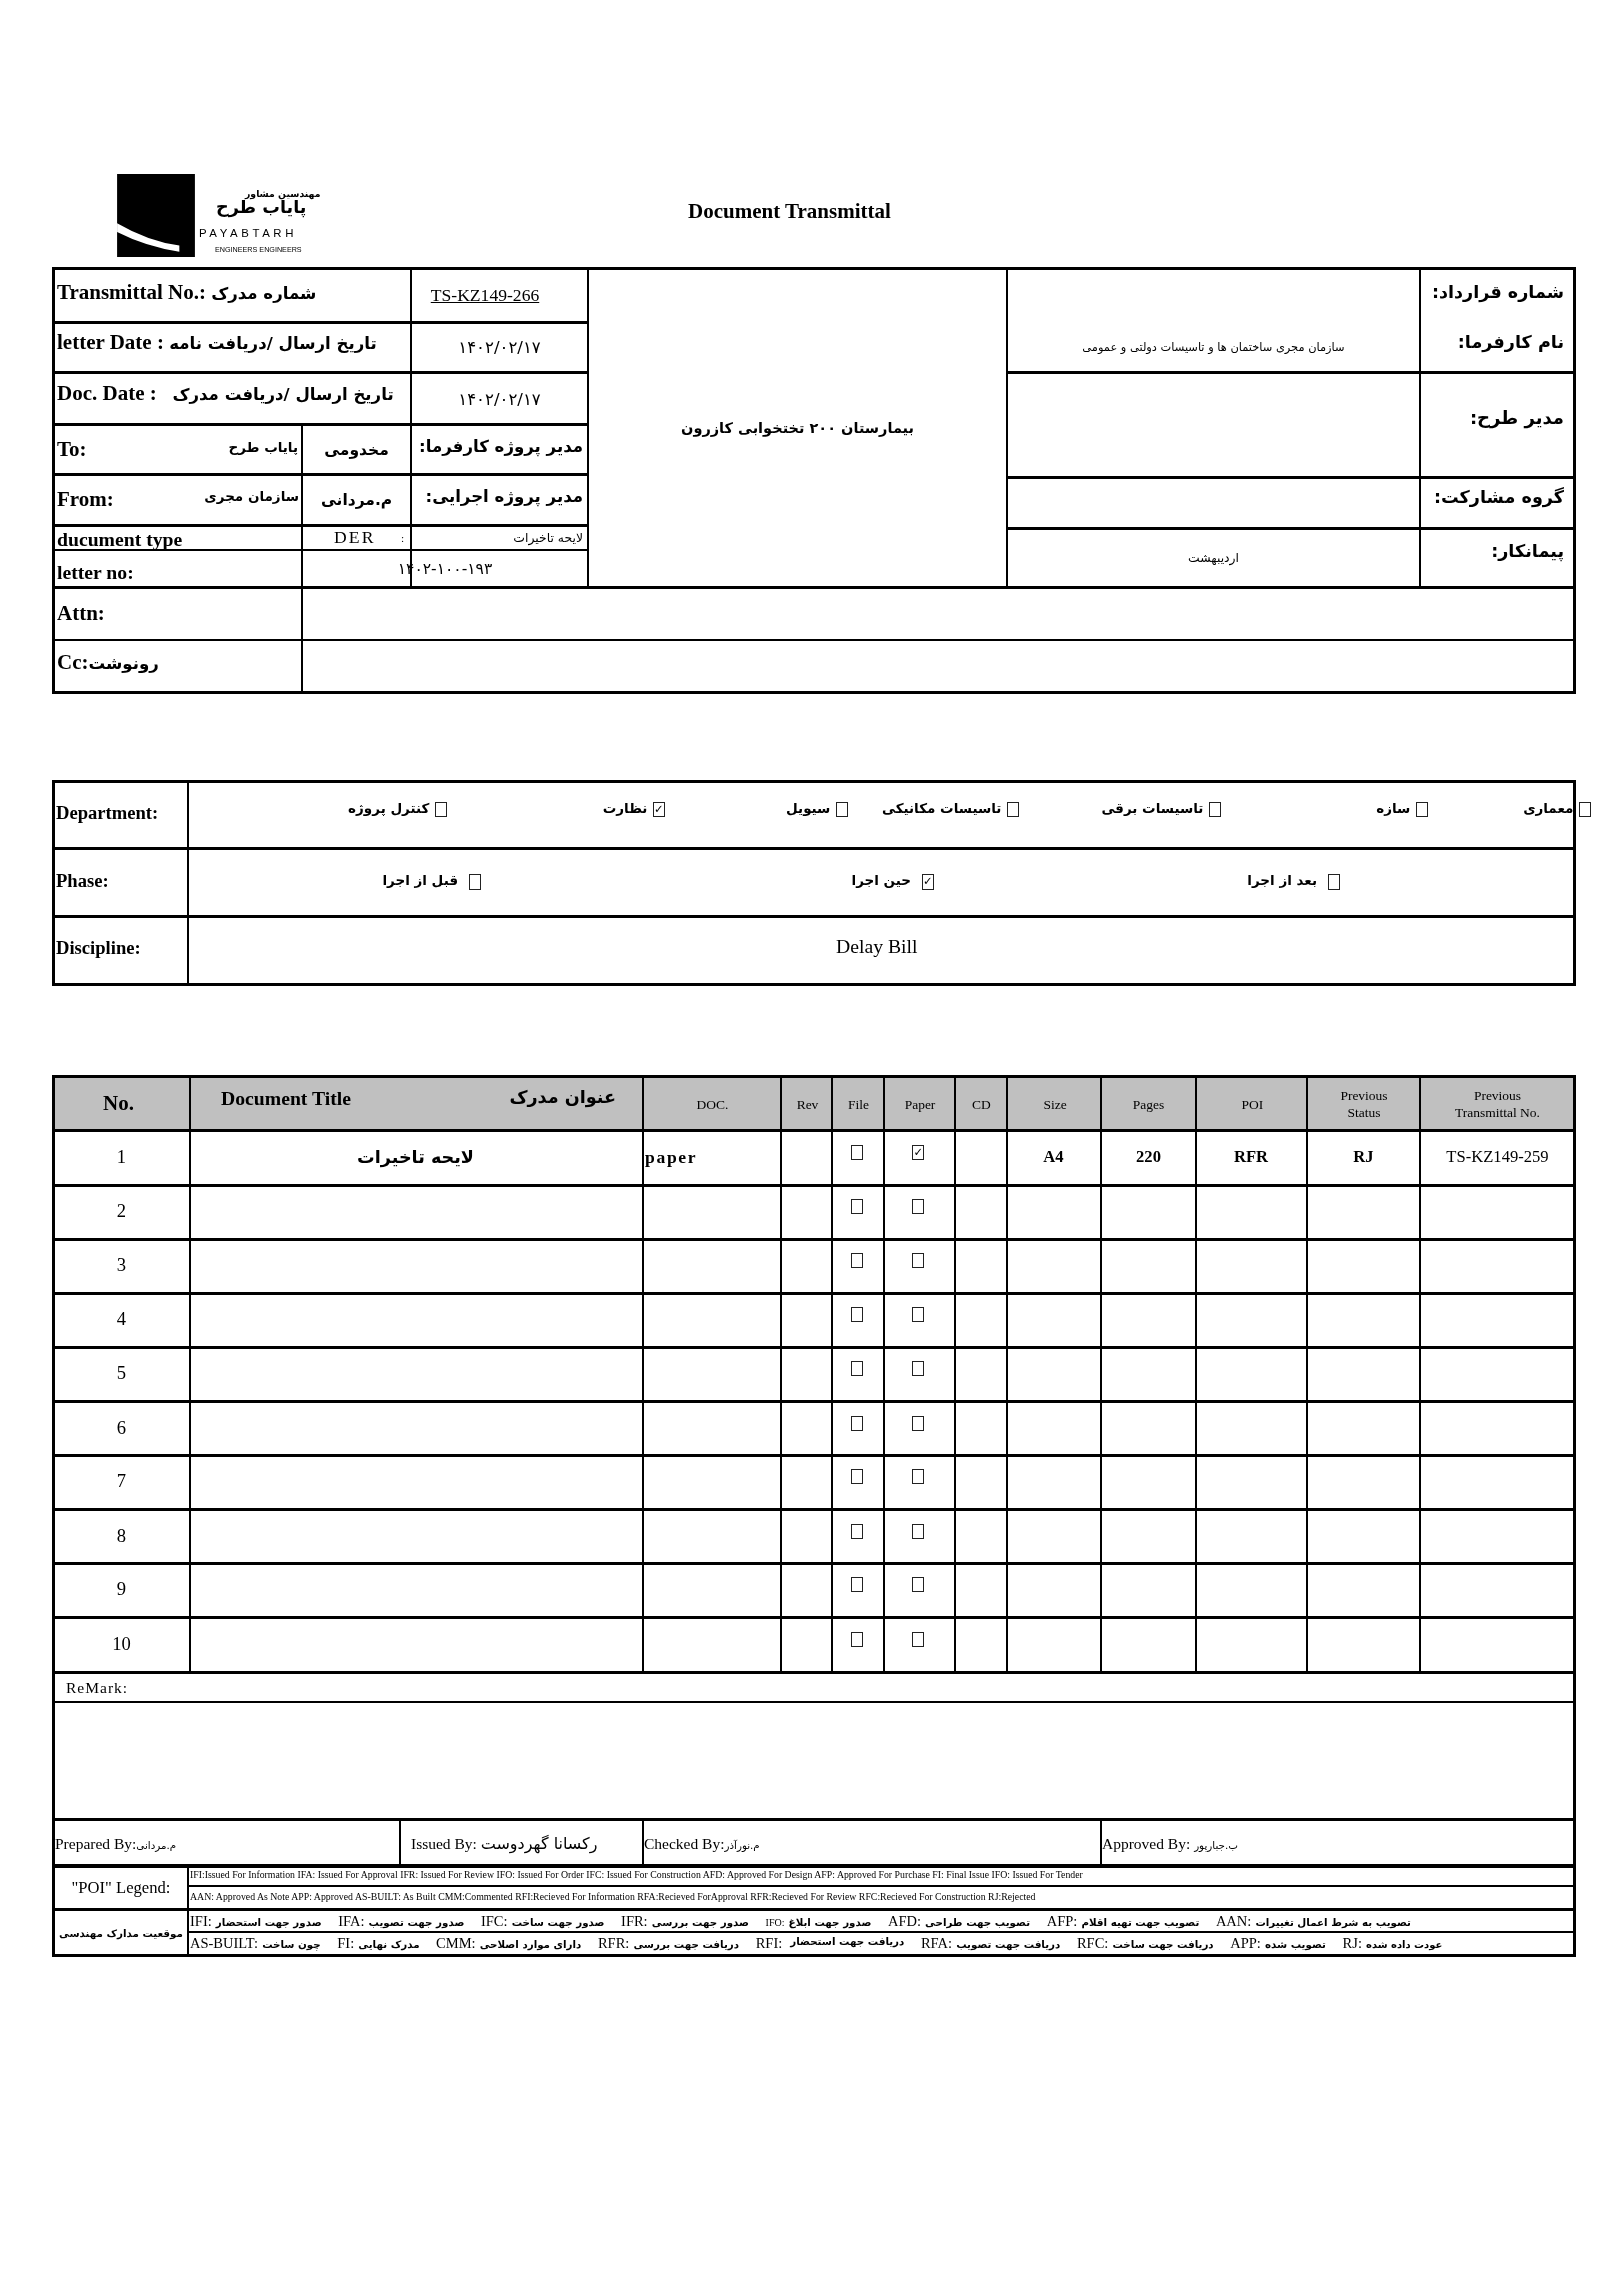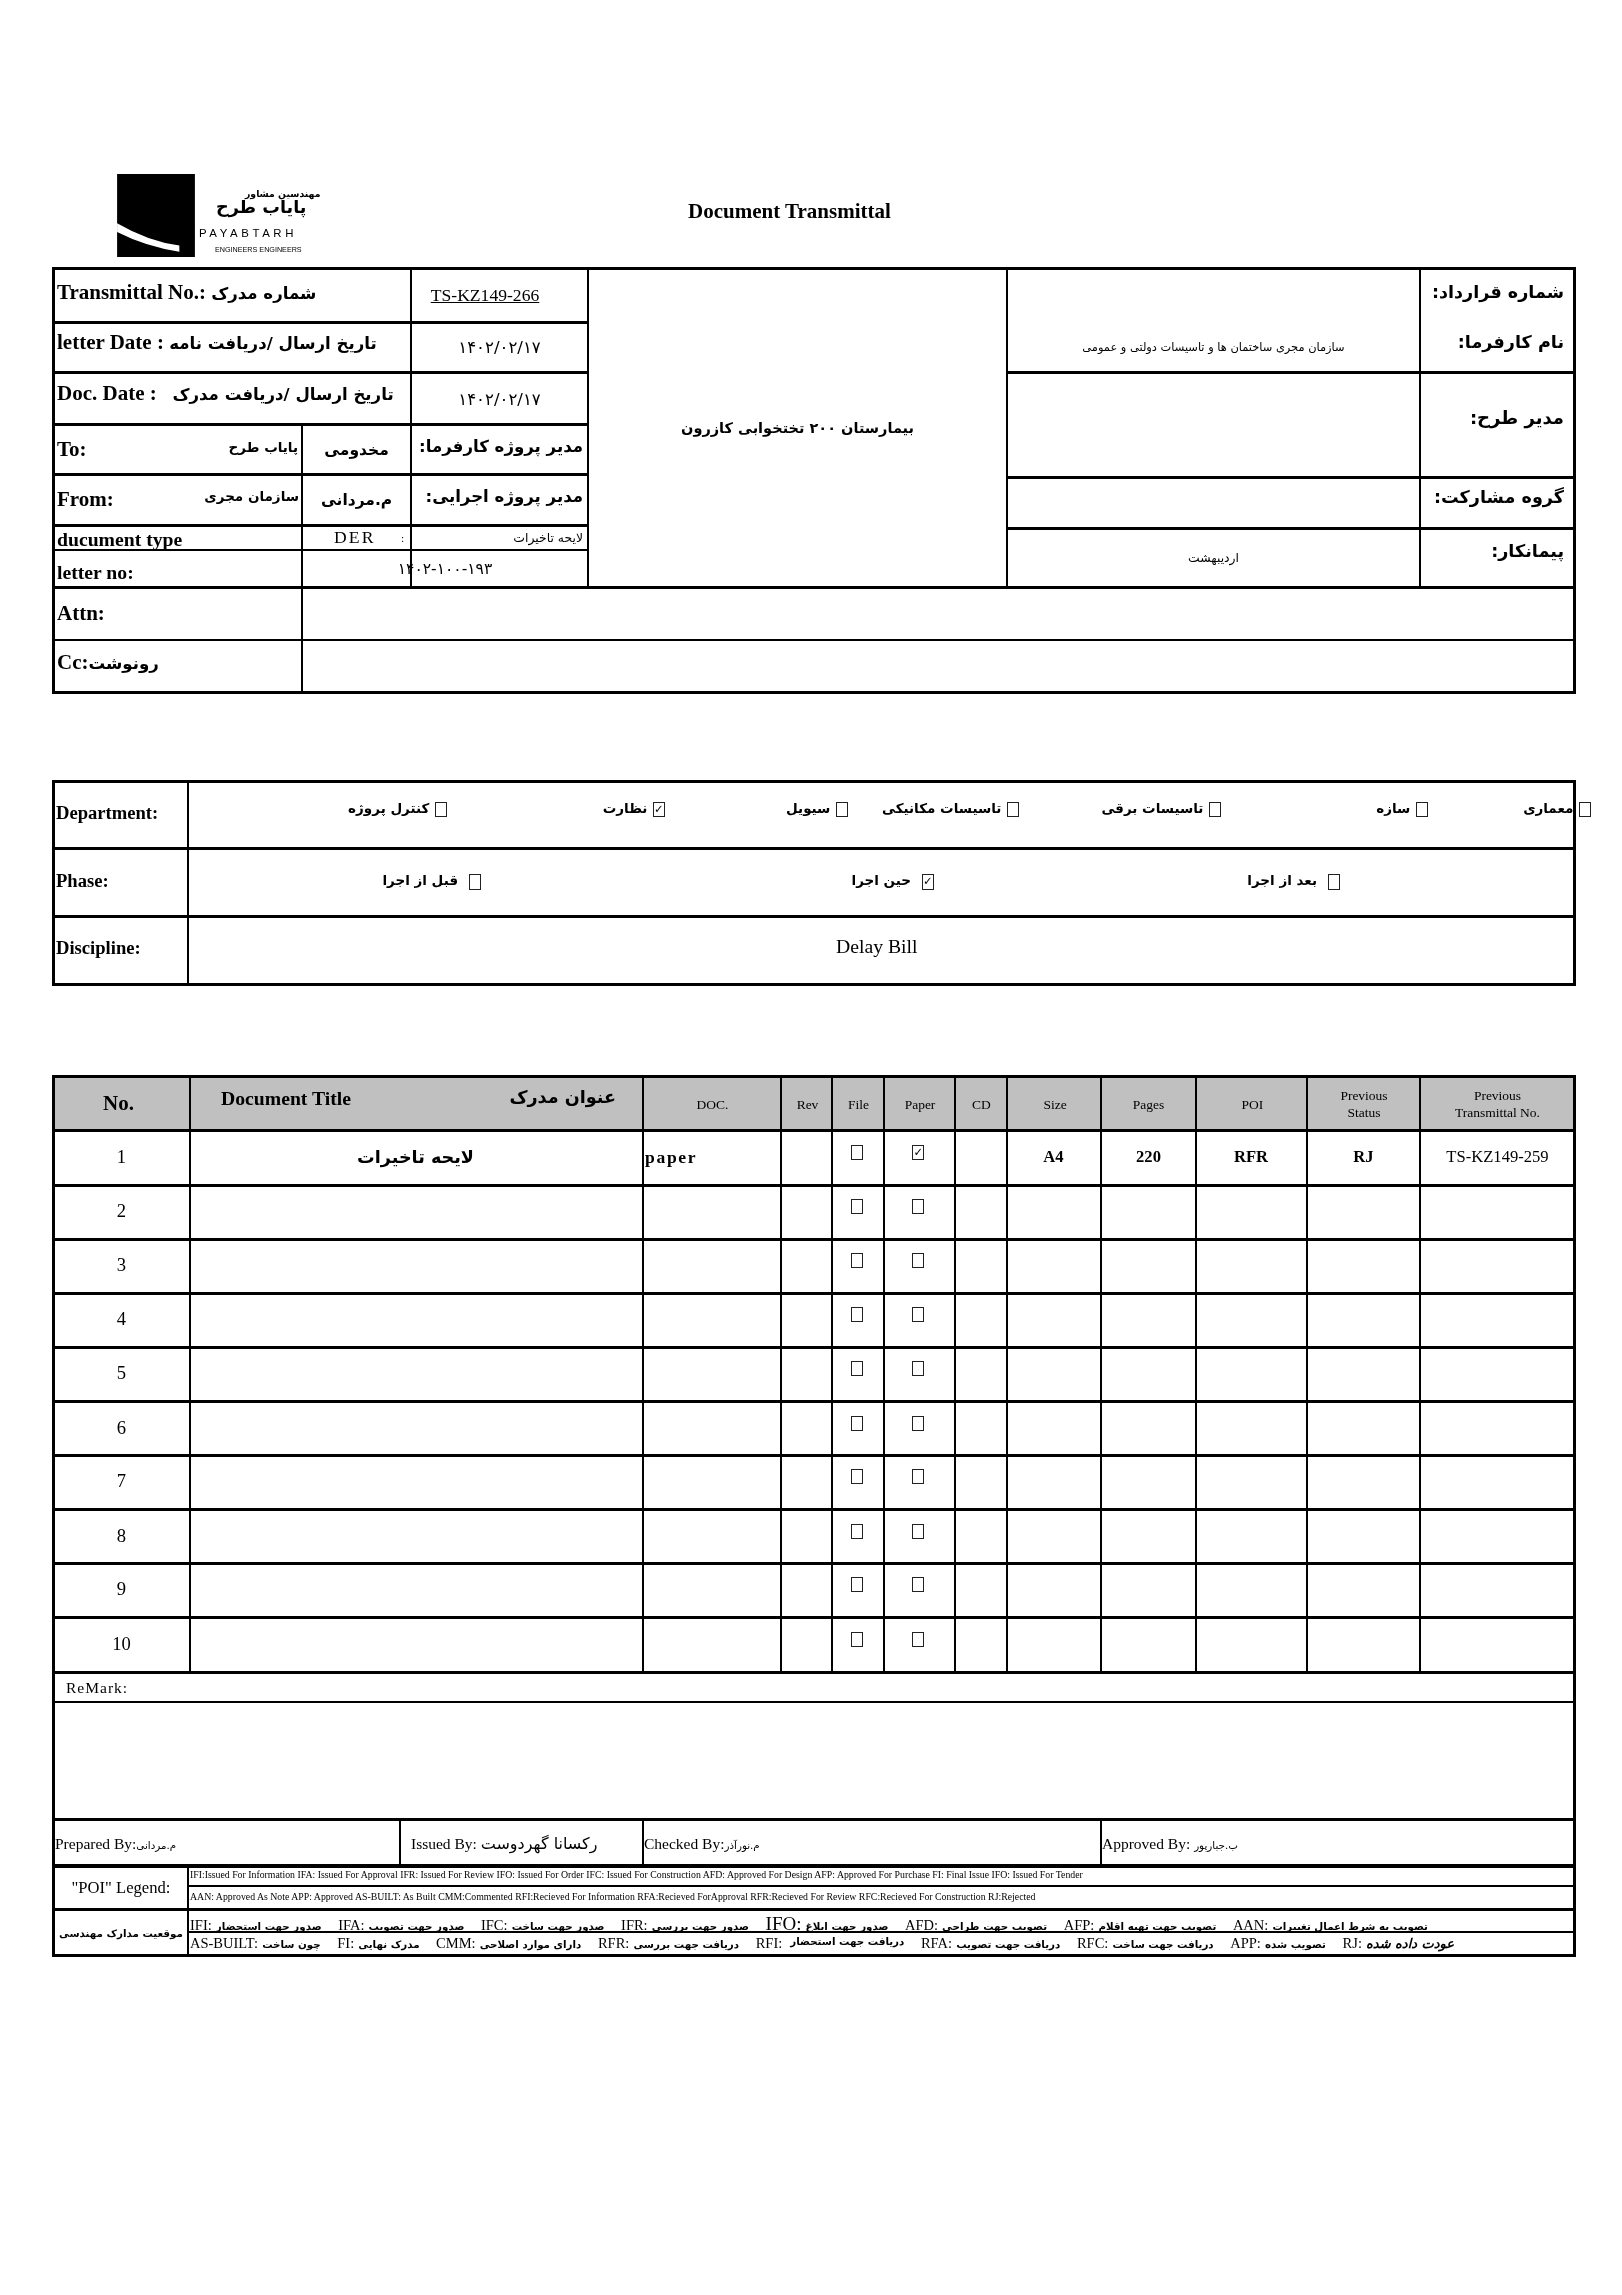"IFO:" span { font-size: 19px -> 10px }
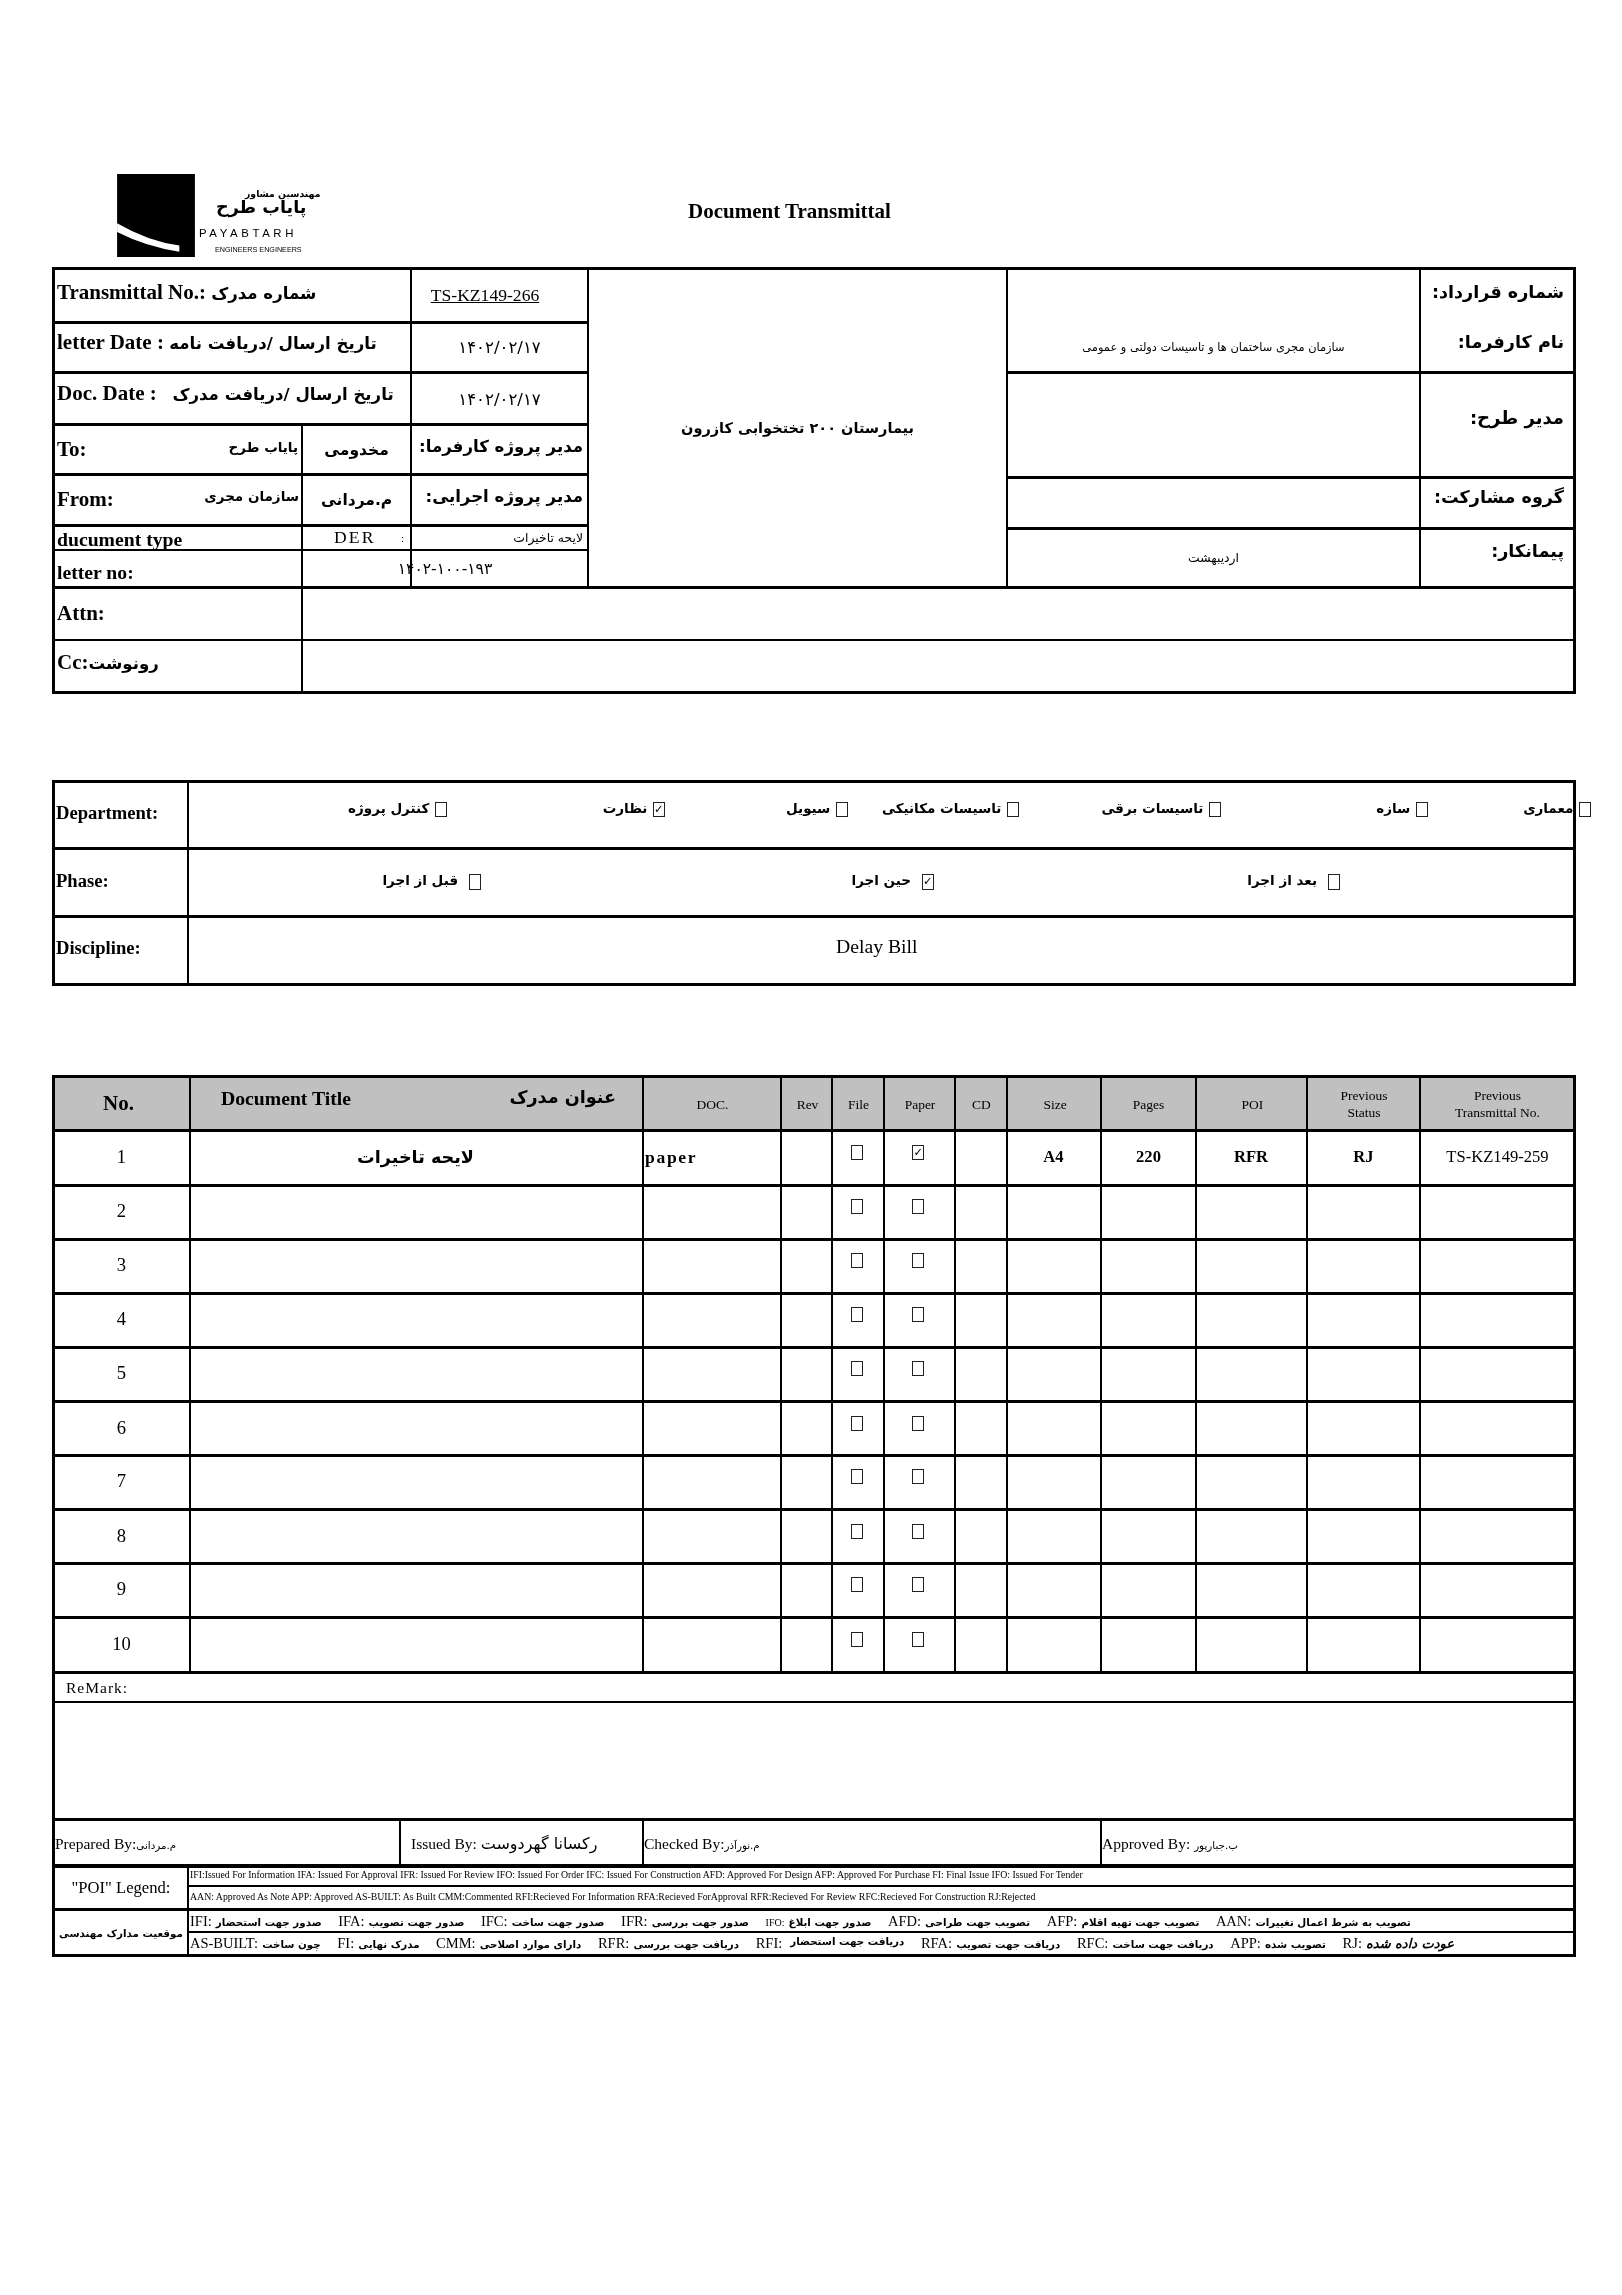"عودت داده شده" span.fa { font-size: 13px -> 10px; font-style: italic -> none }
